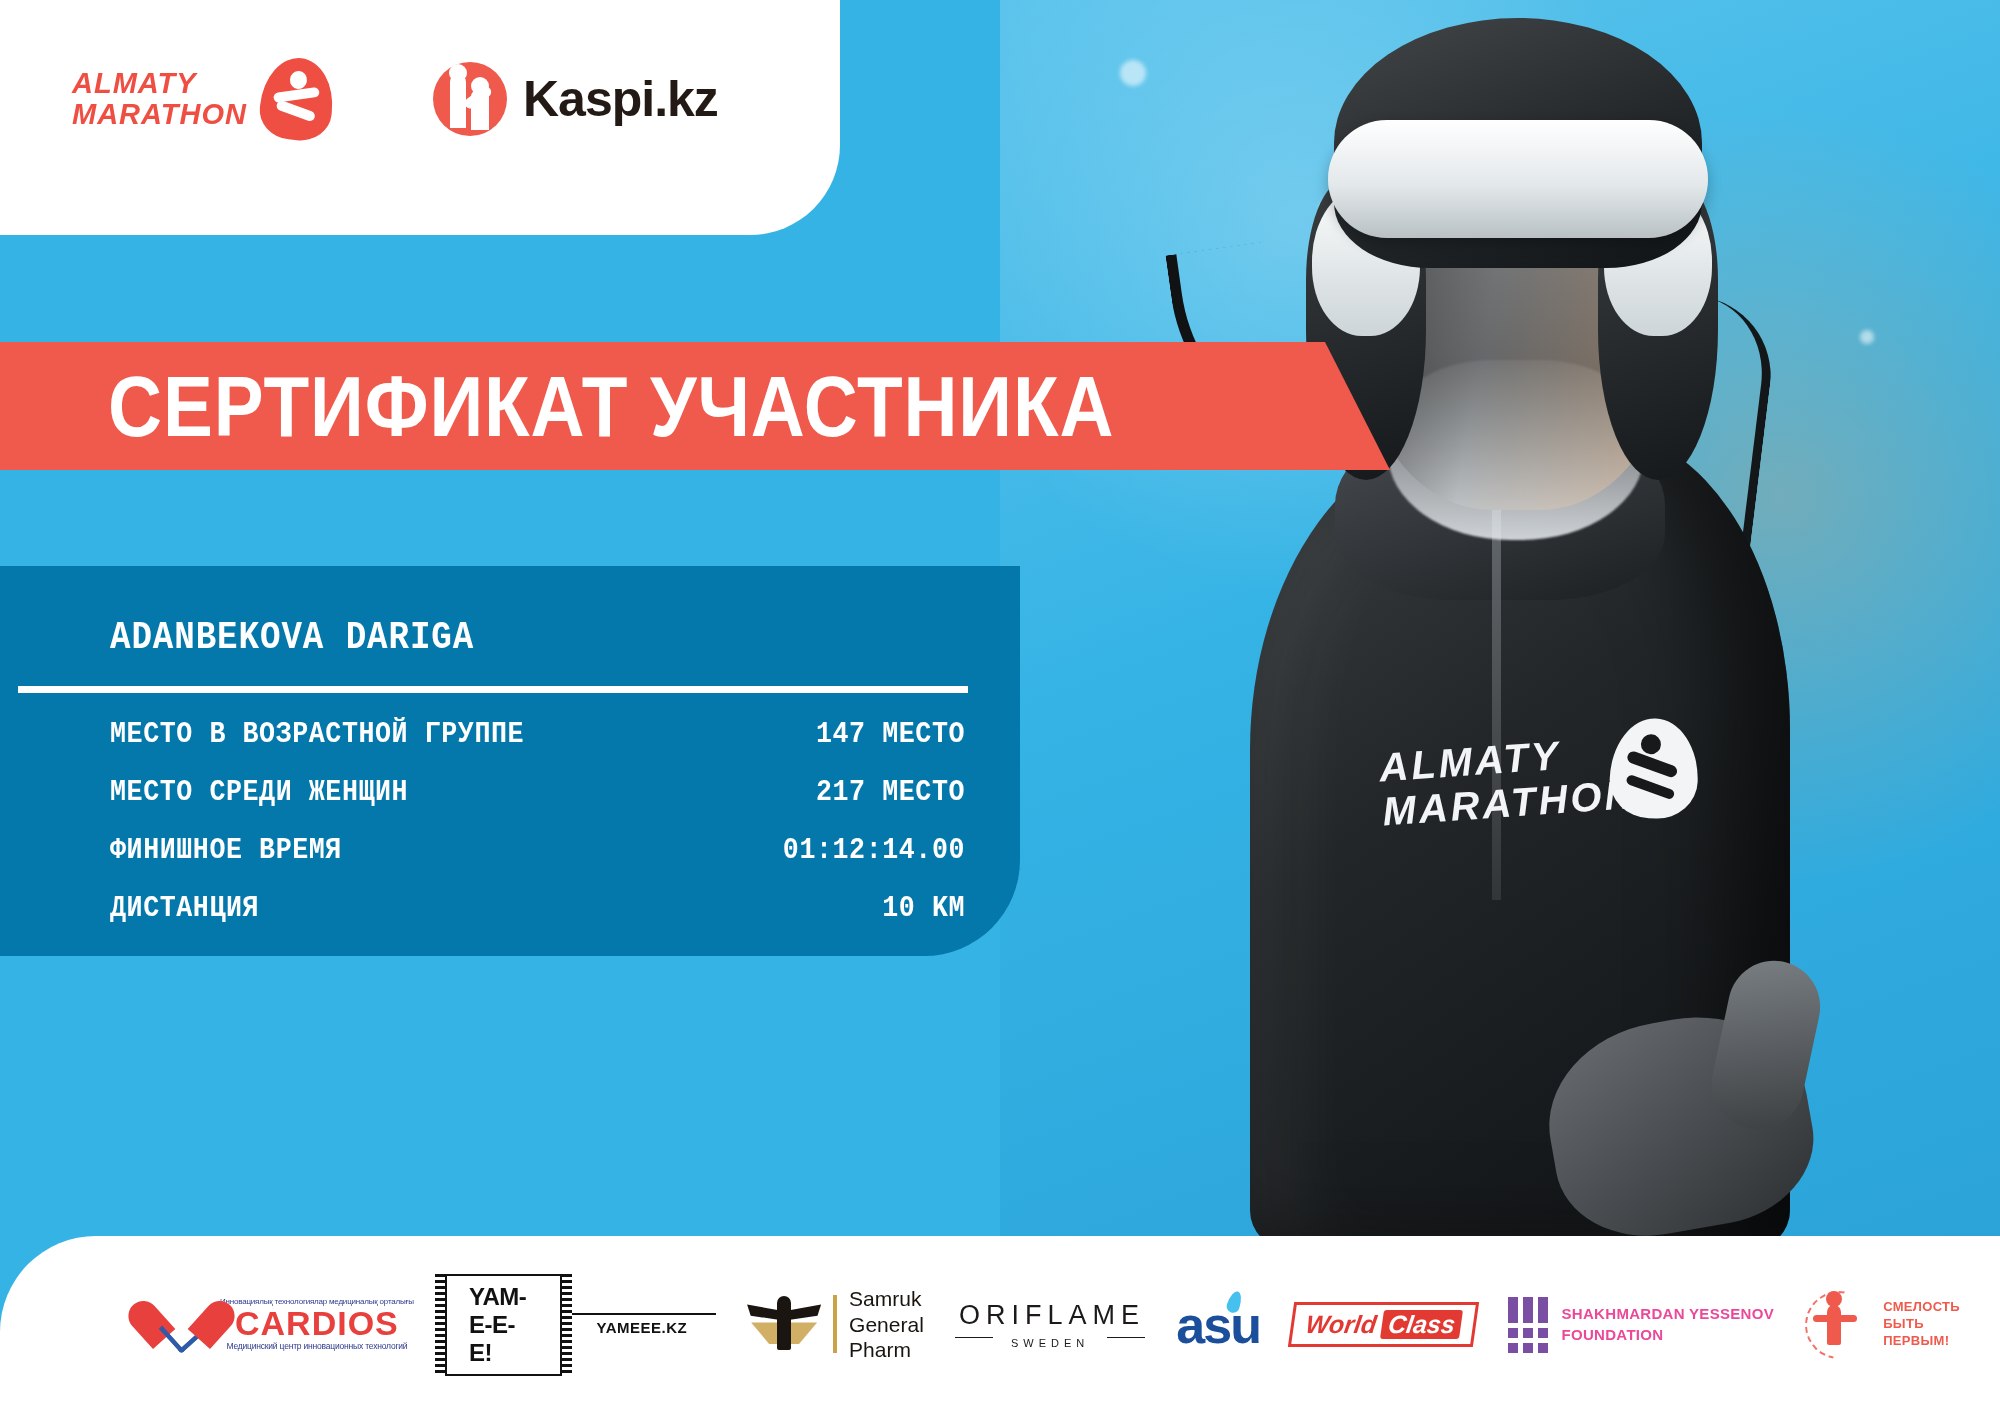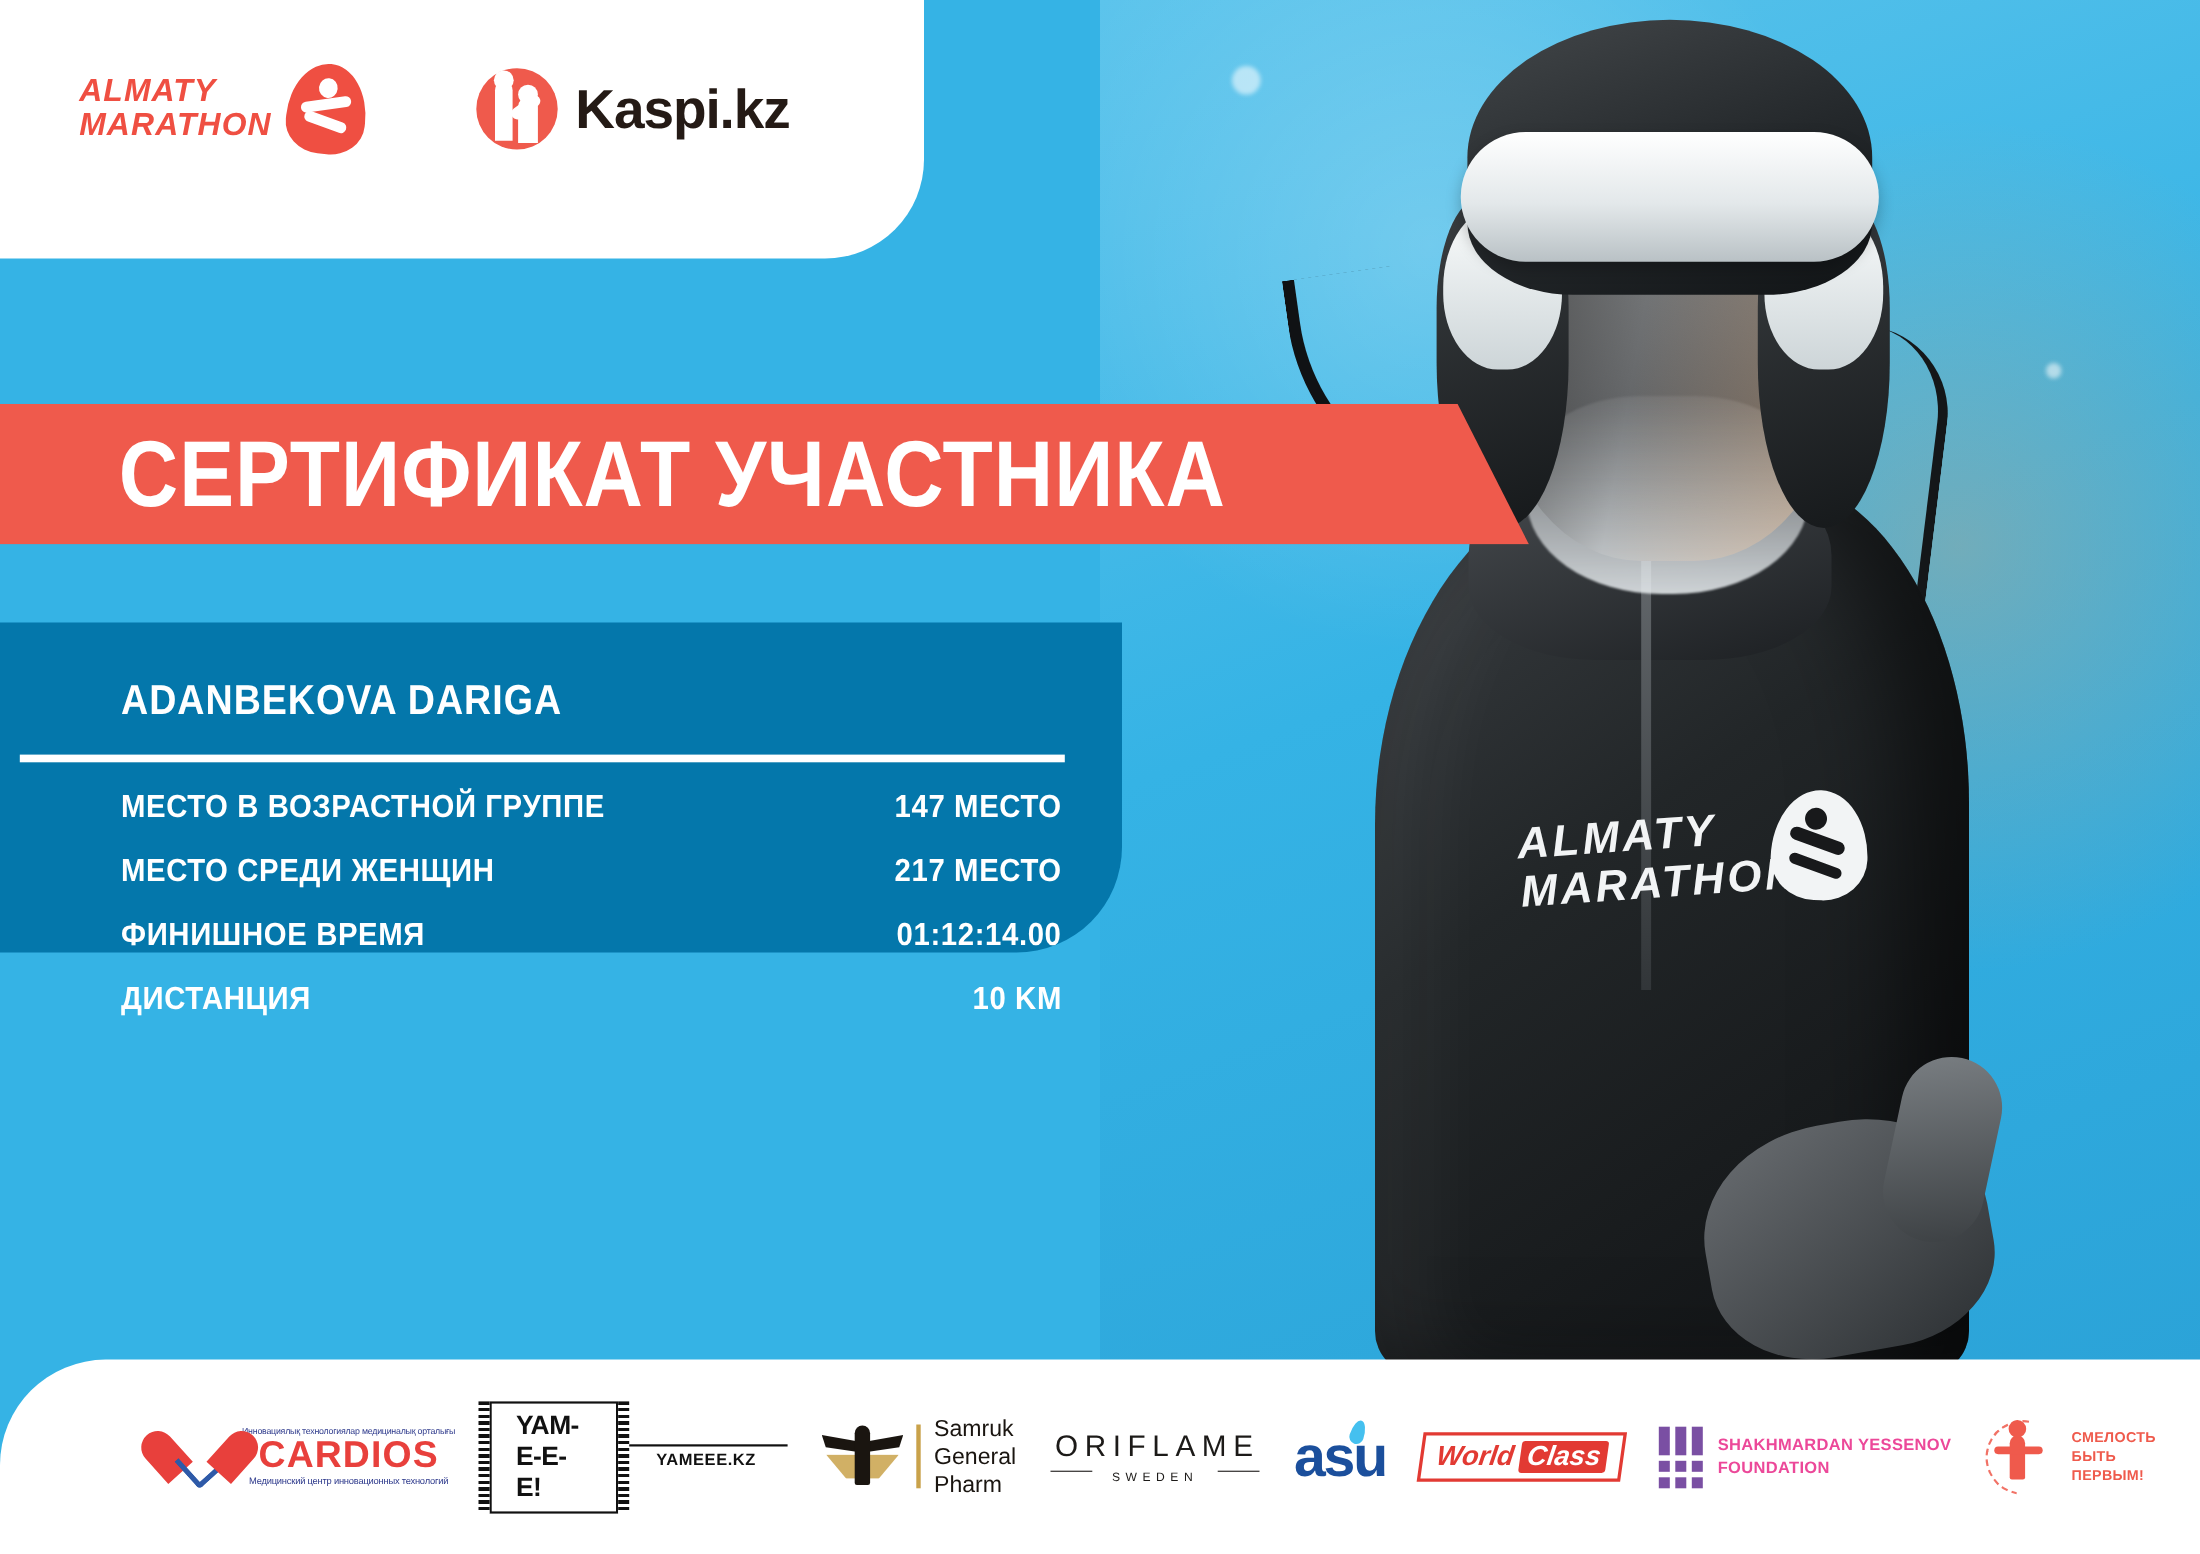"СЕРТИФИКАТ УЧАСТНИКА" .title-band { top: 367px -> 342px }
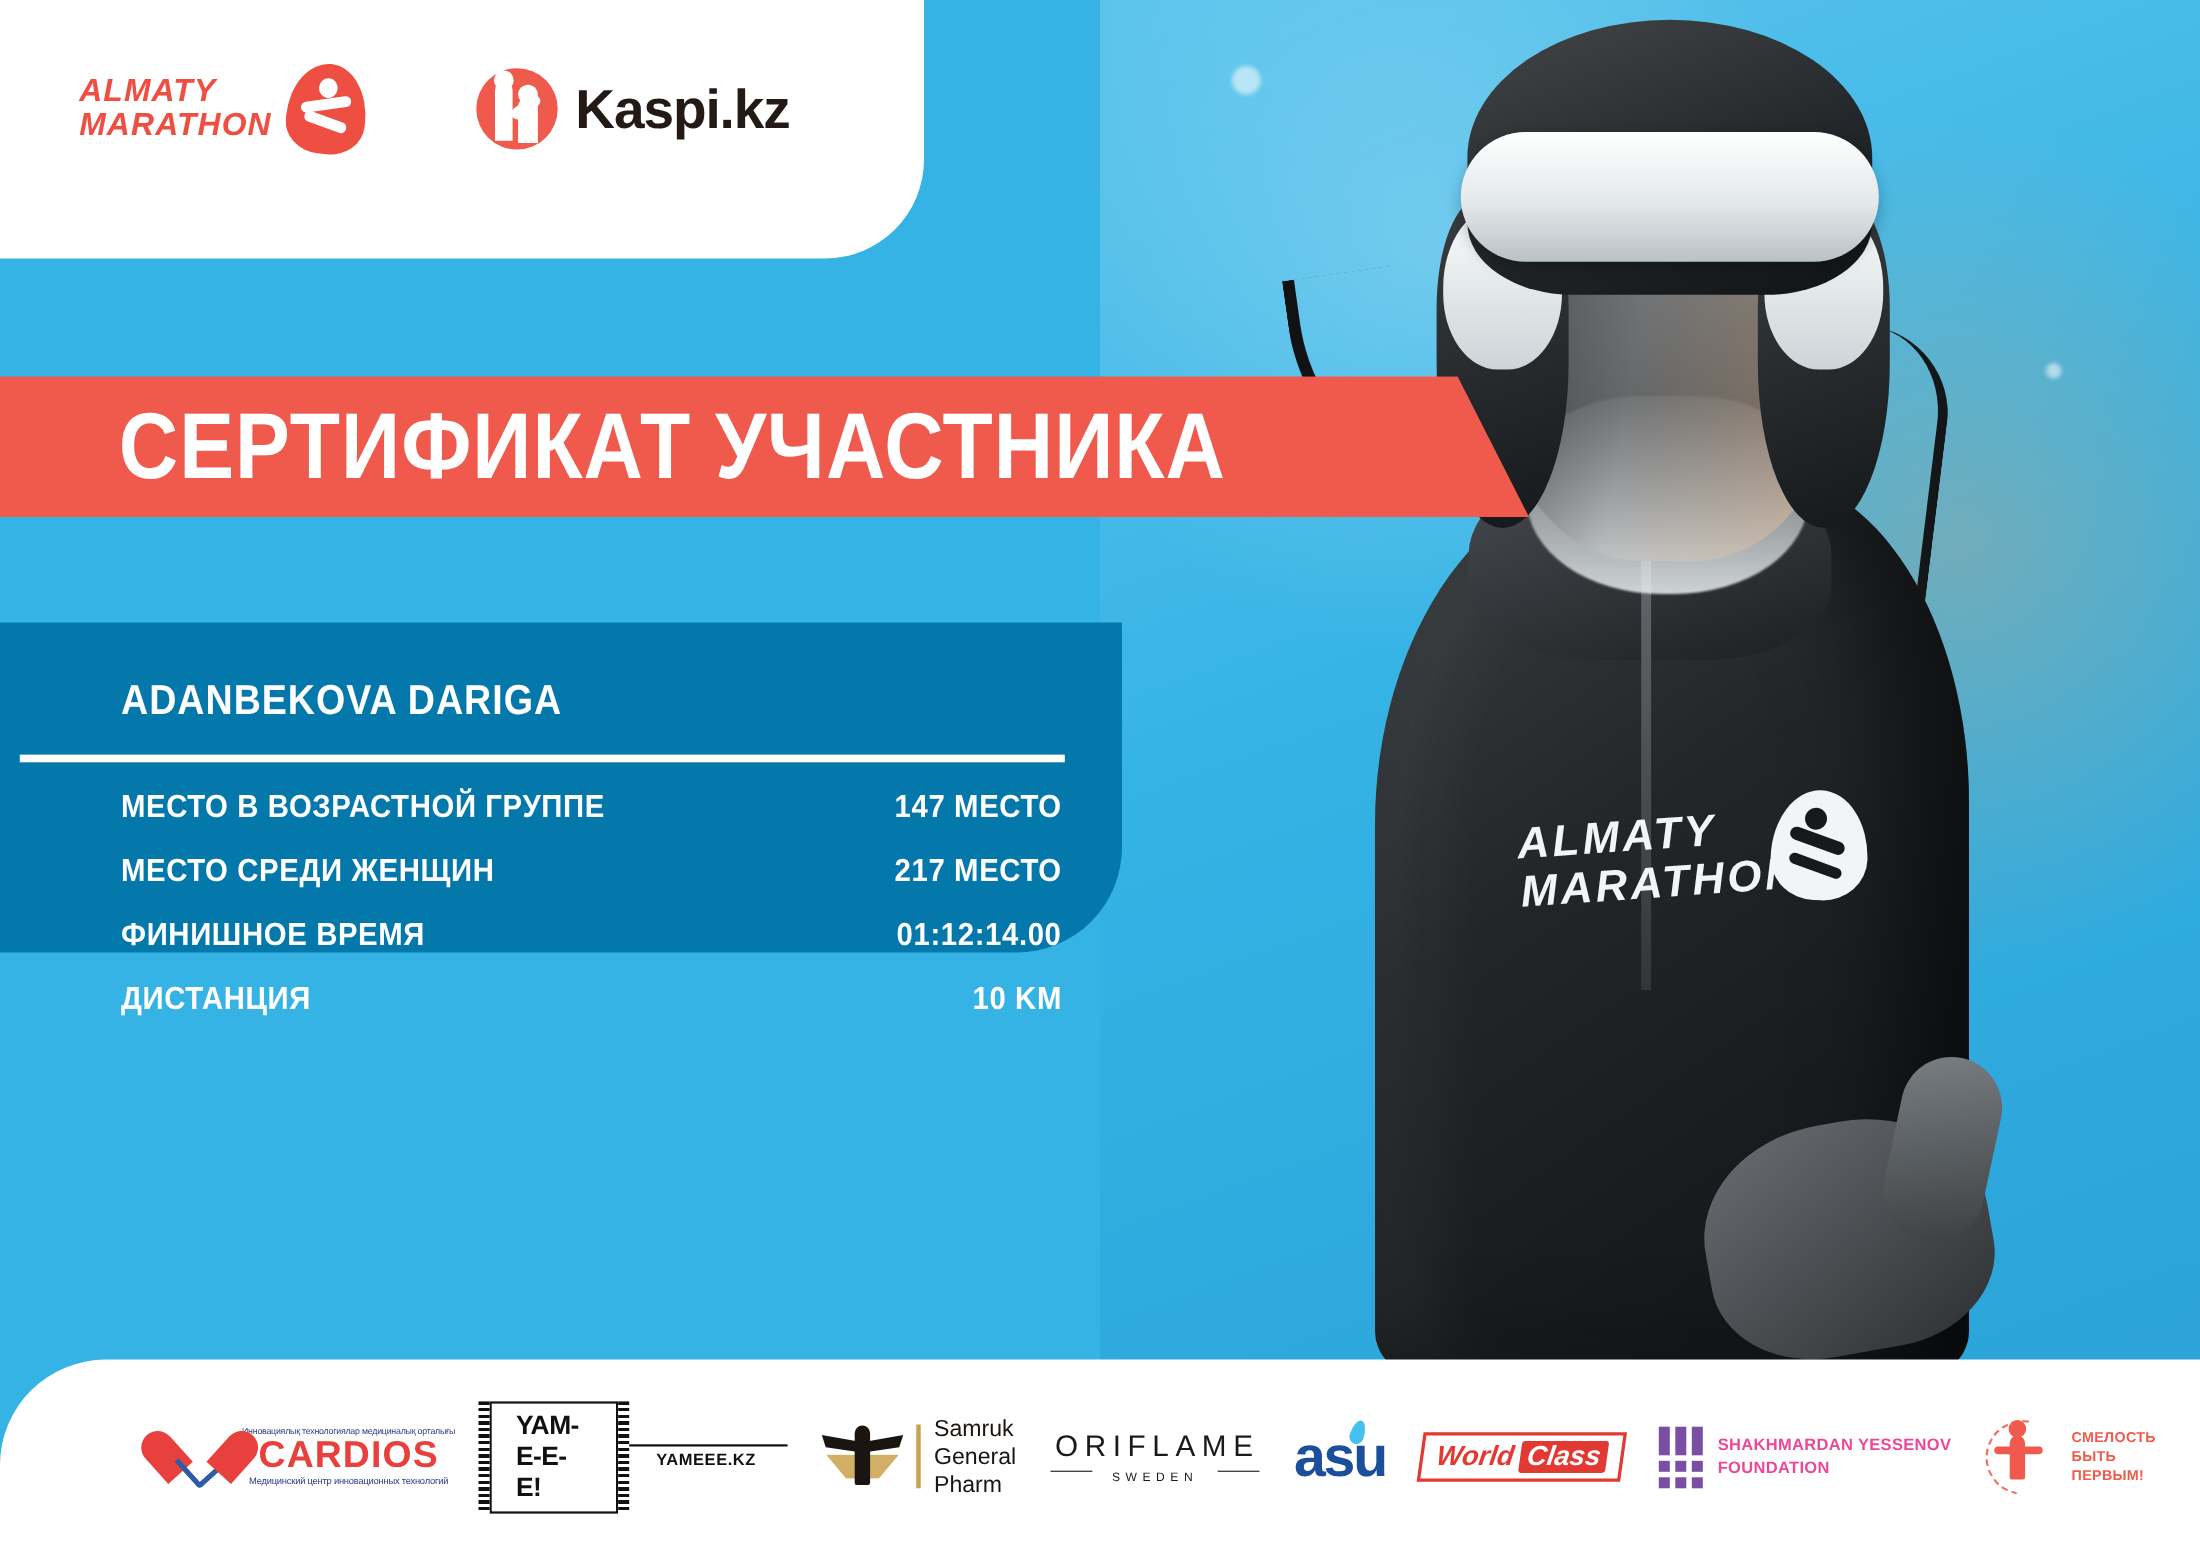"ADANBEKOVA DARIGA" .results-panel { font-family: none -> Liberation Mono, monospace; height: 300px -> 390px }
